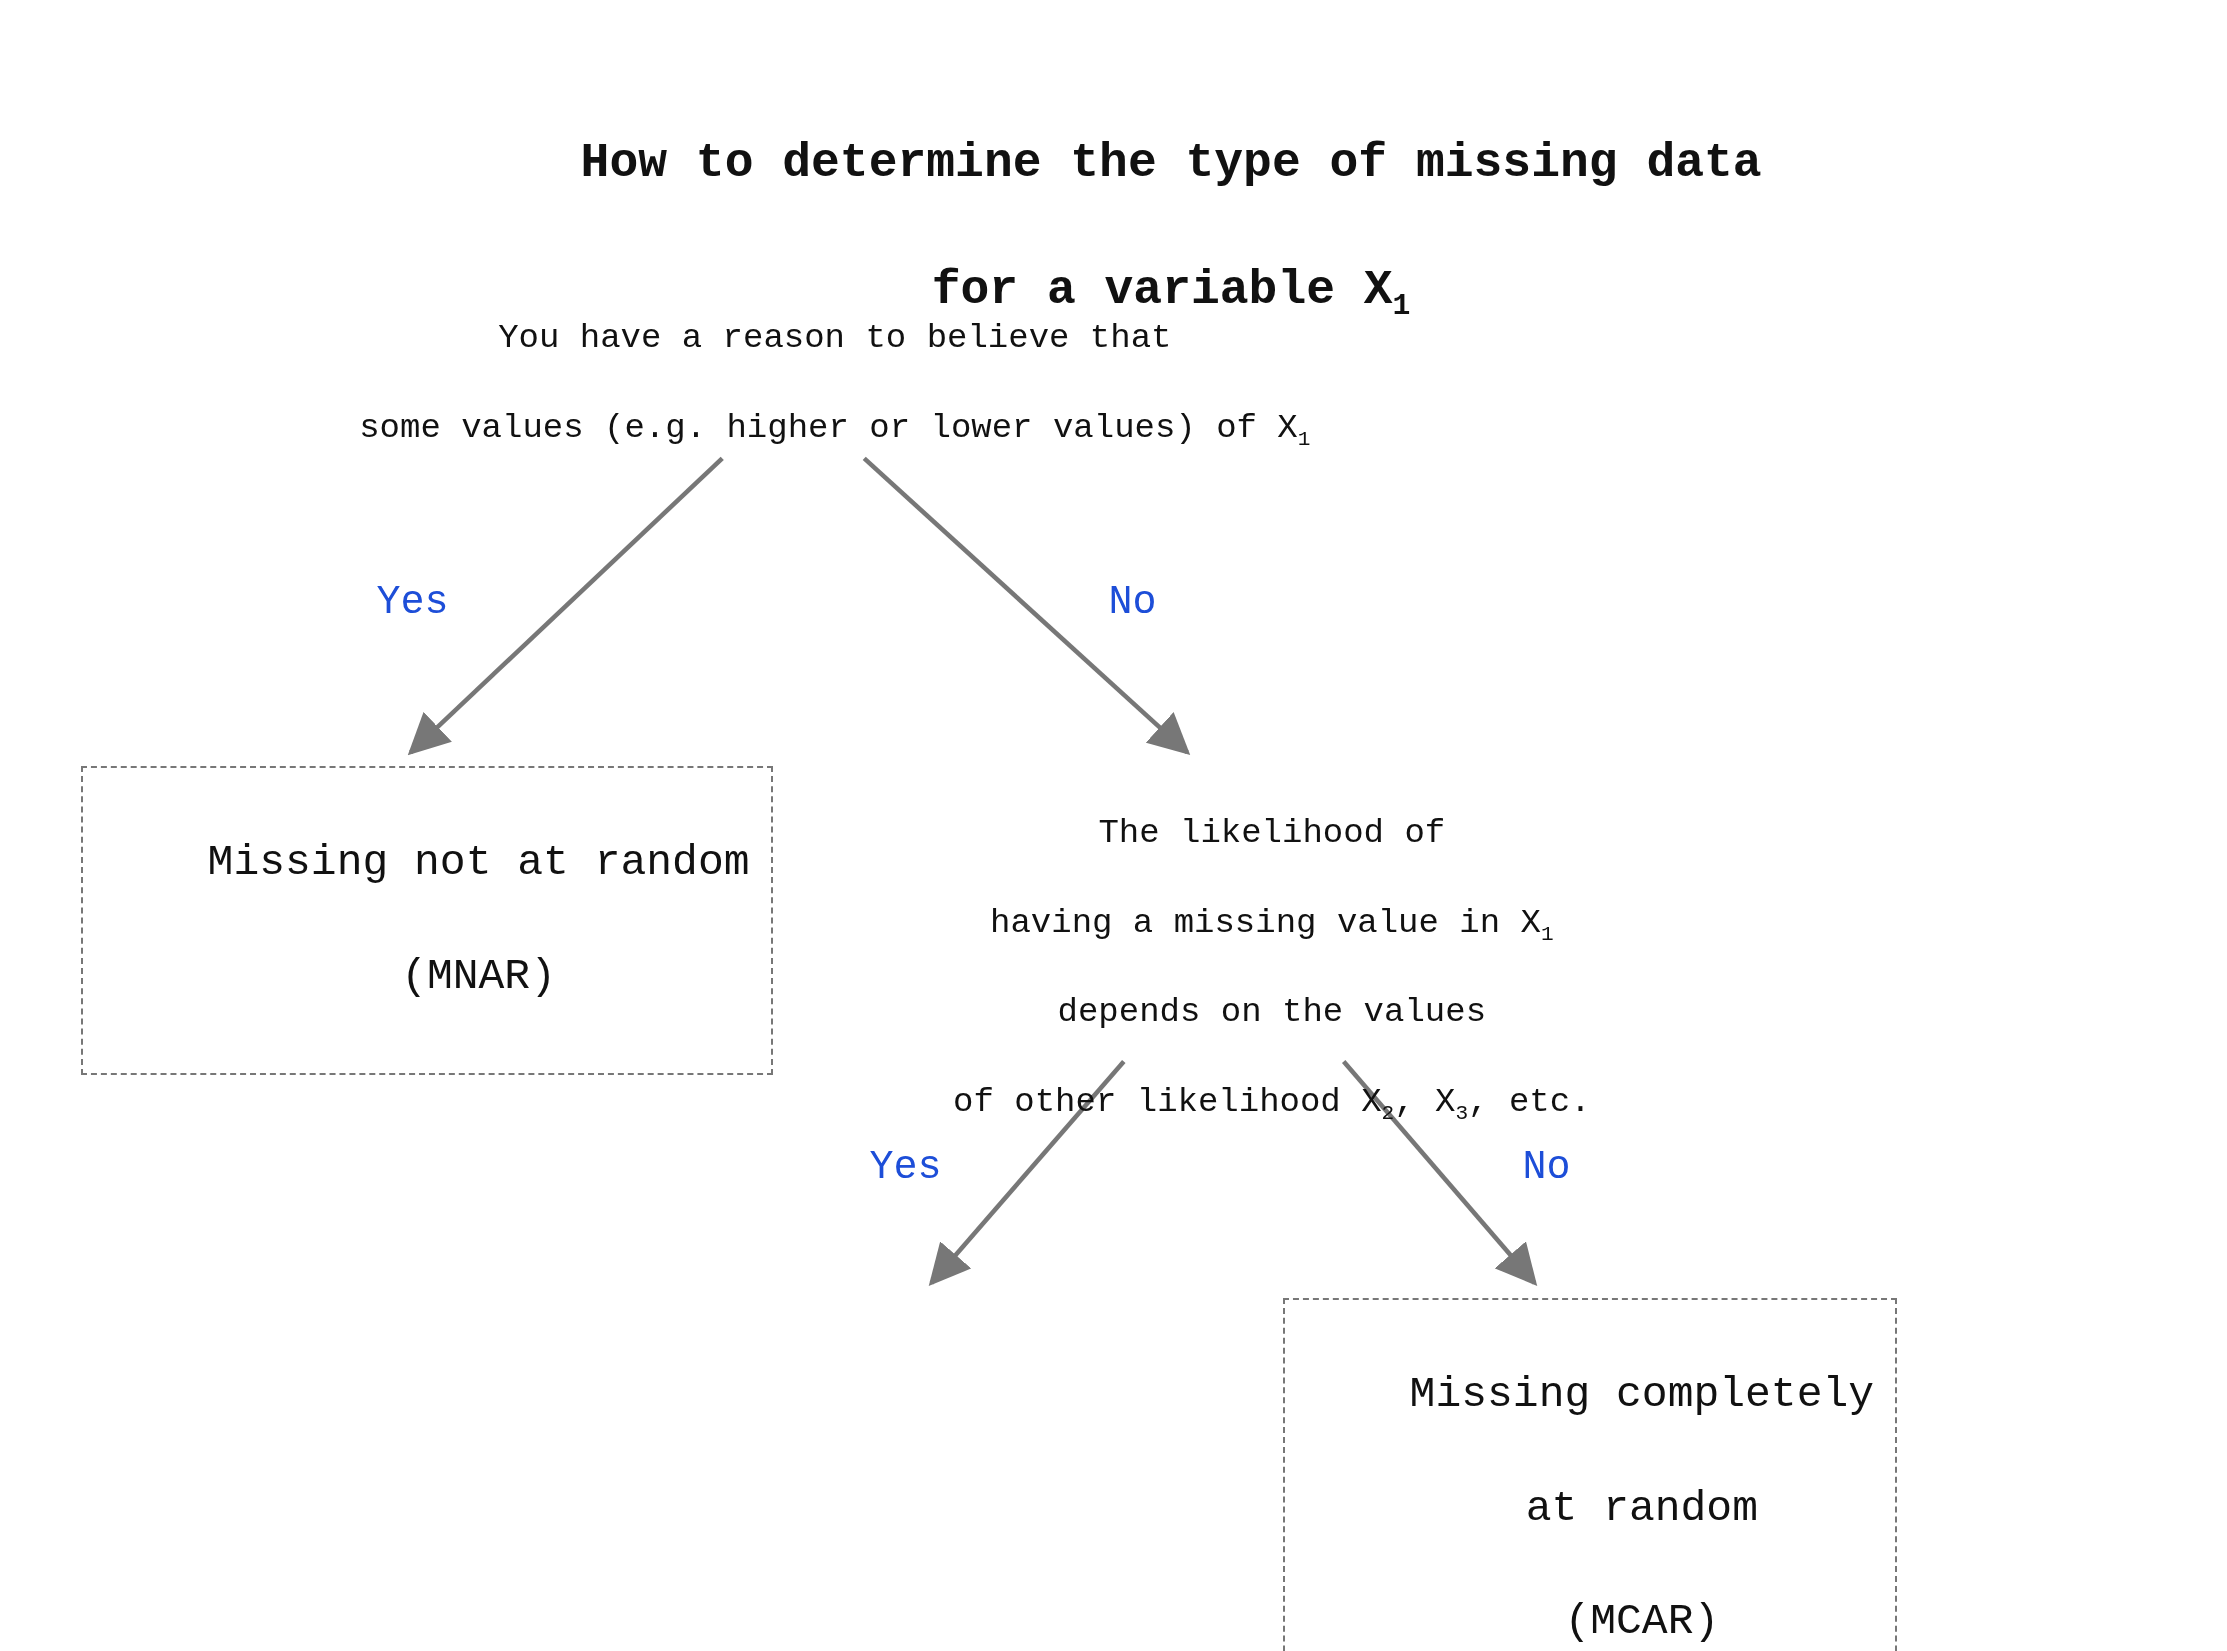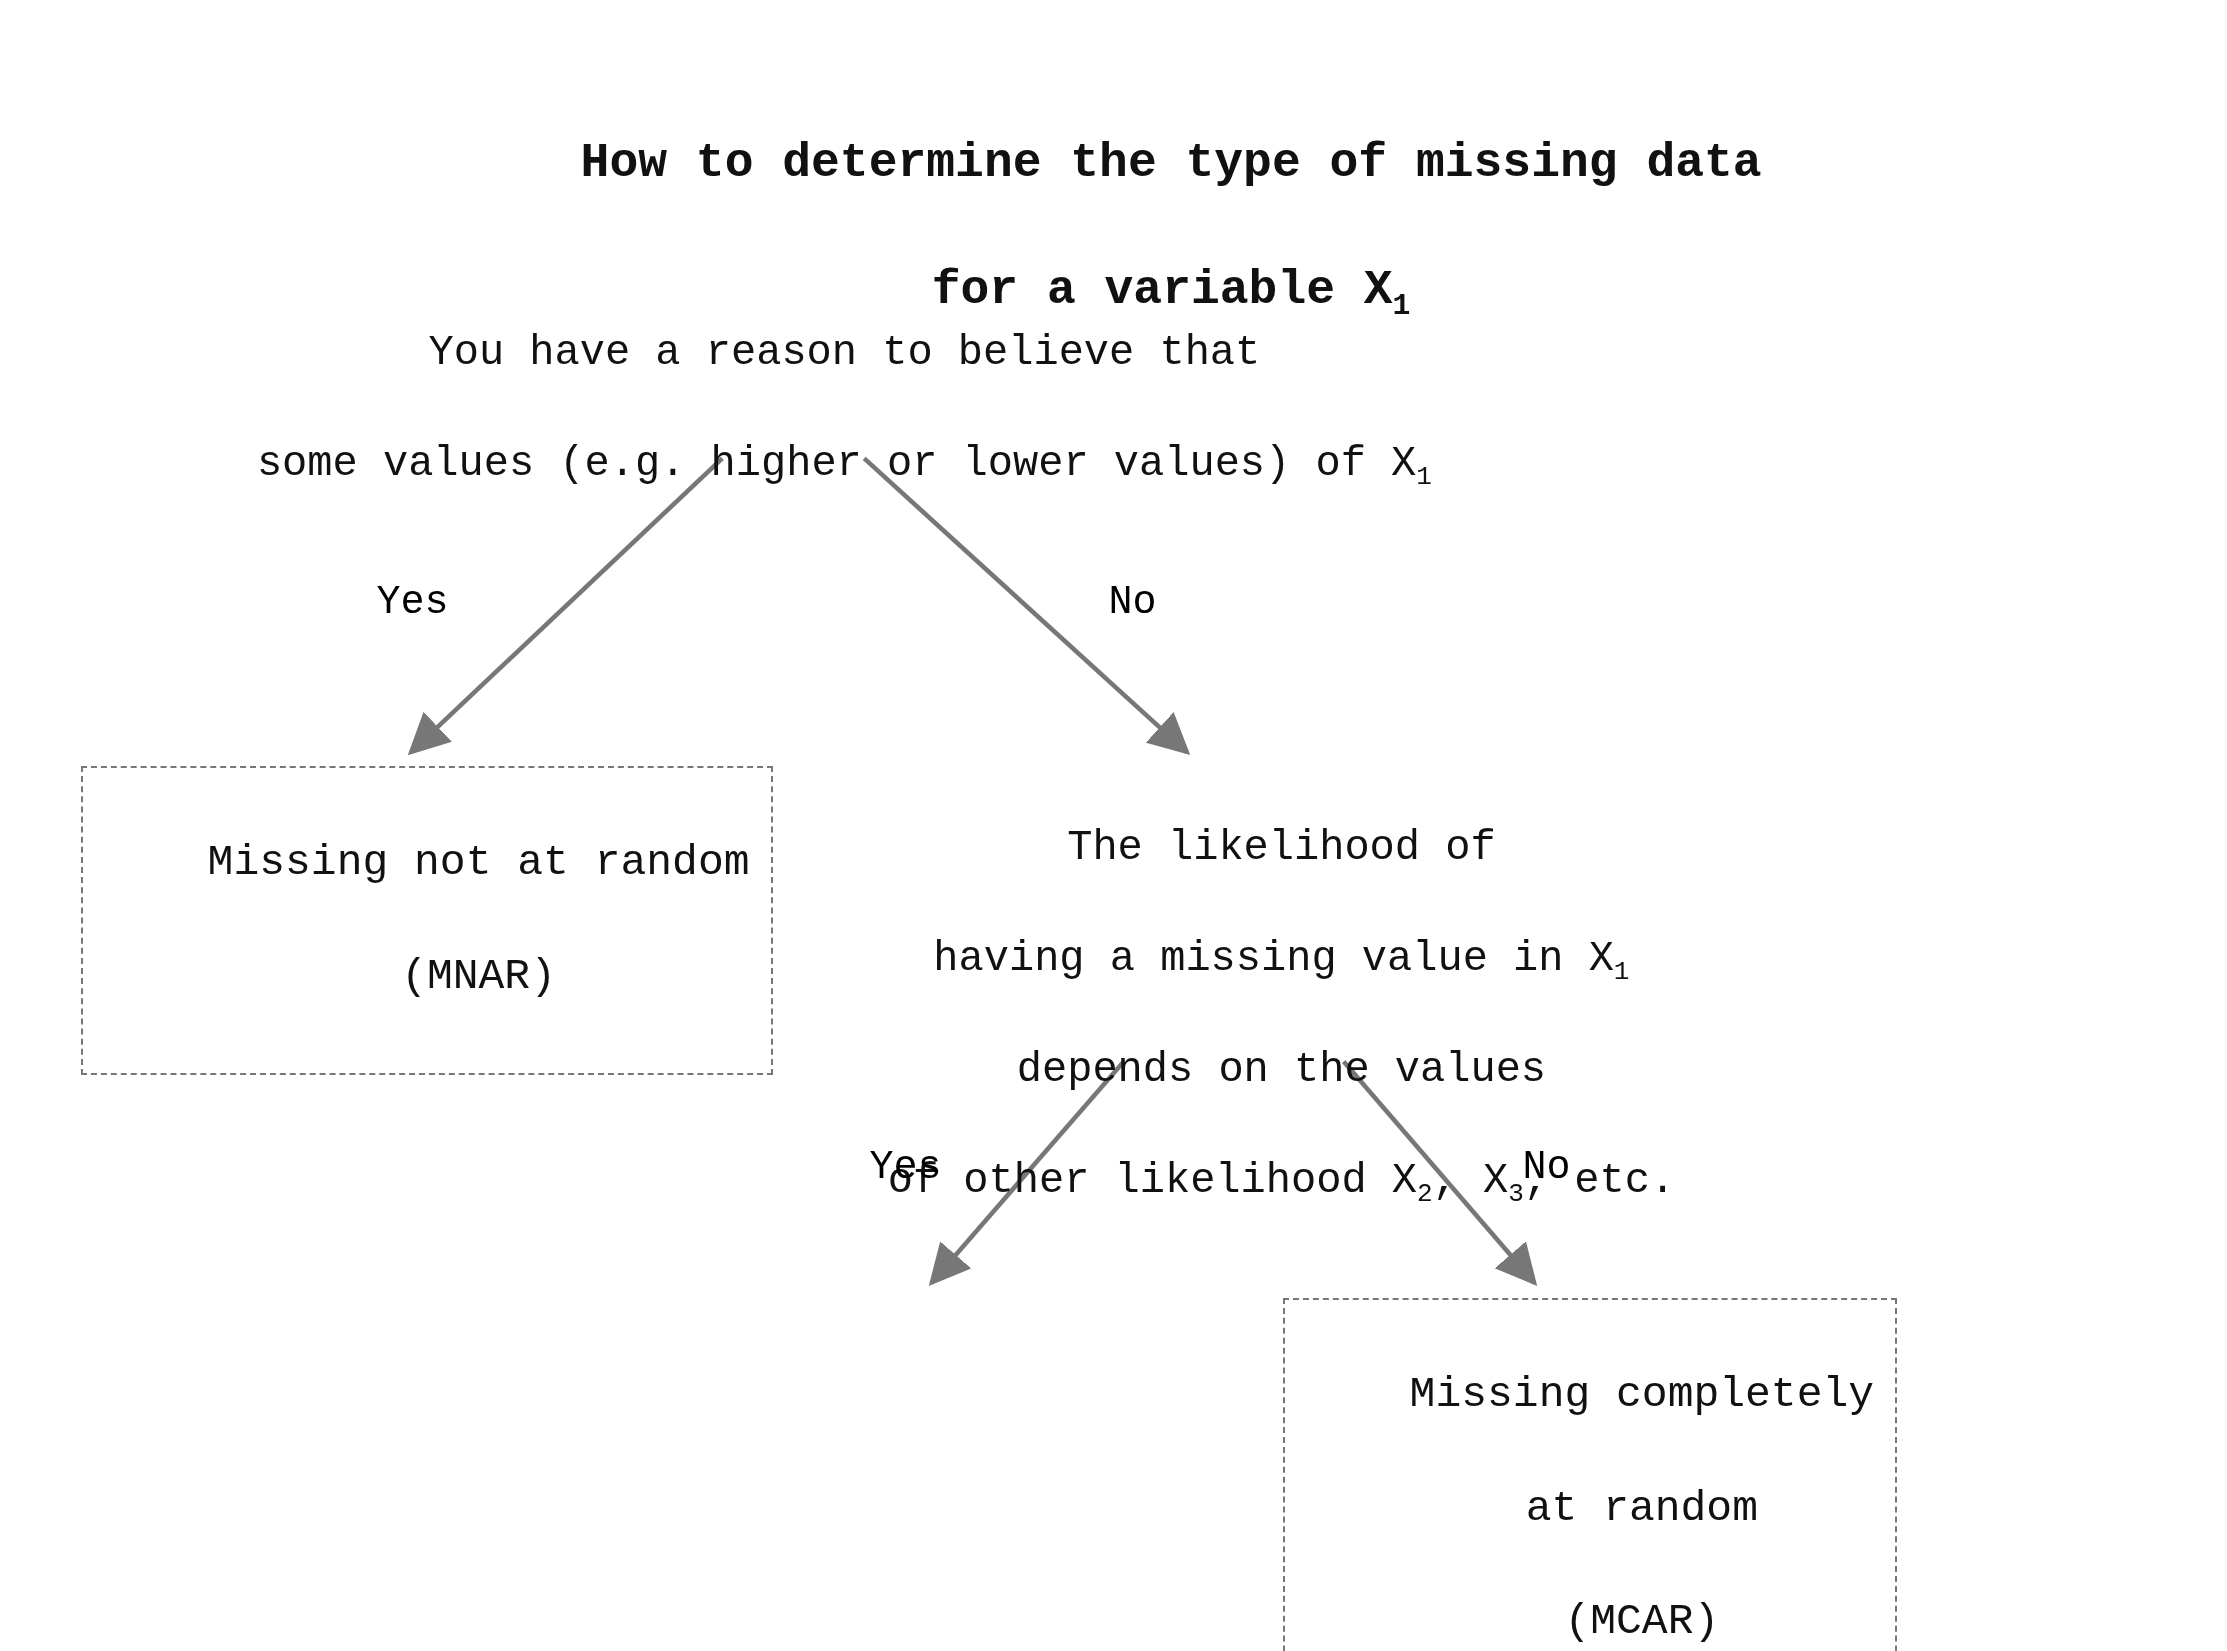"You have a reason to" .question { font-size: 42px -> 34px }
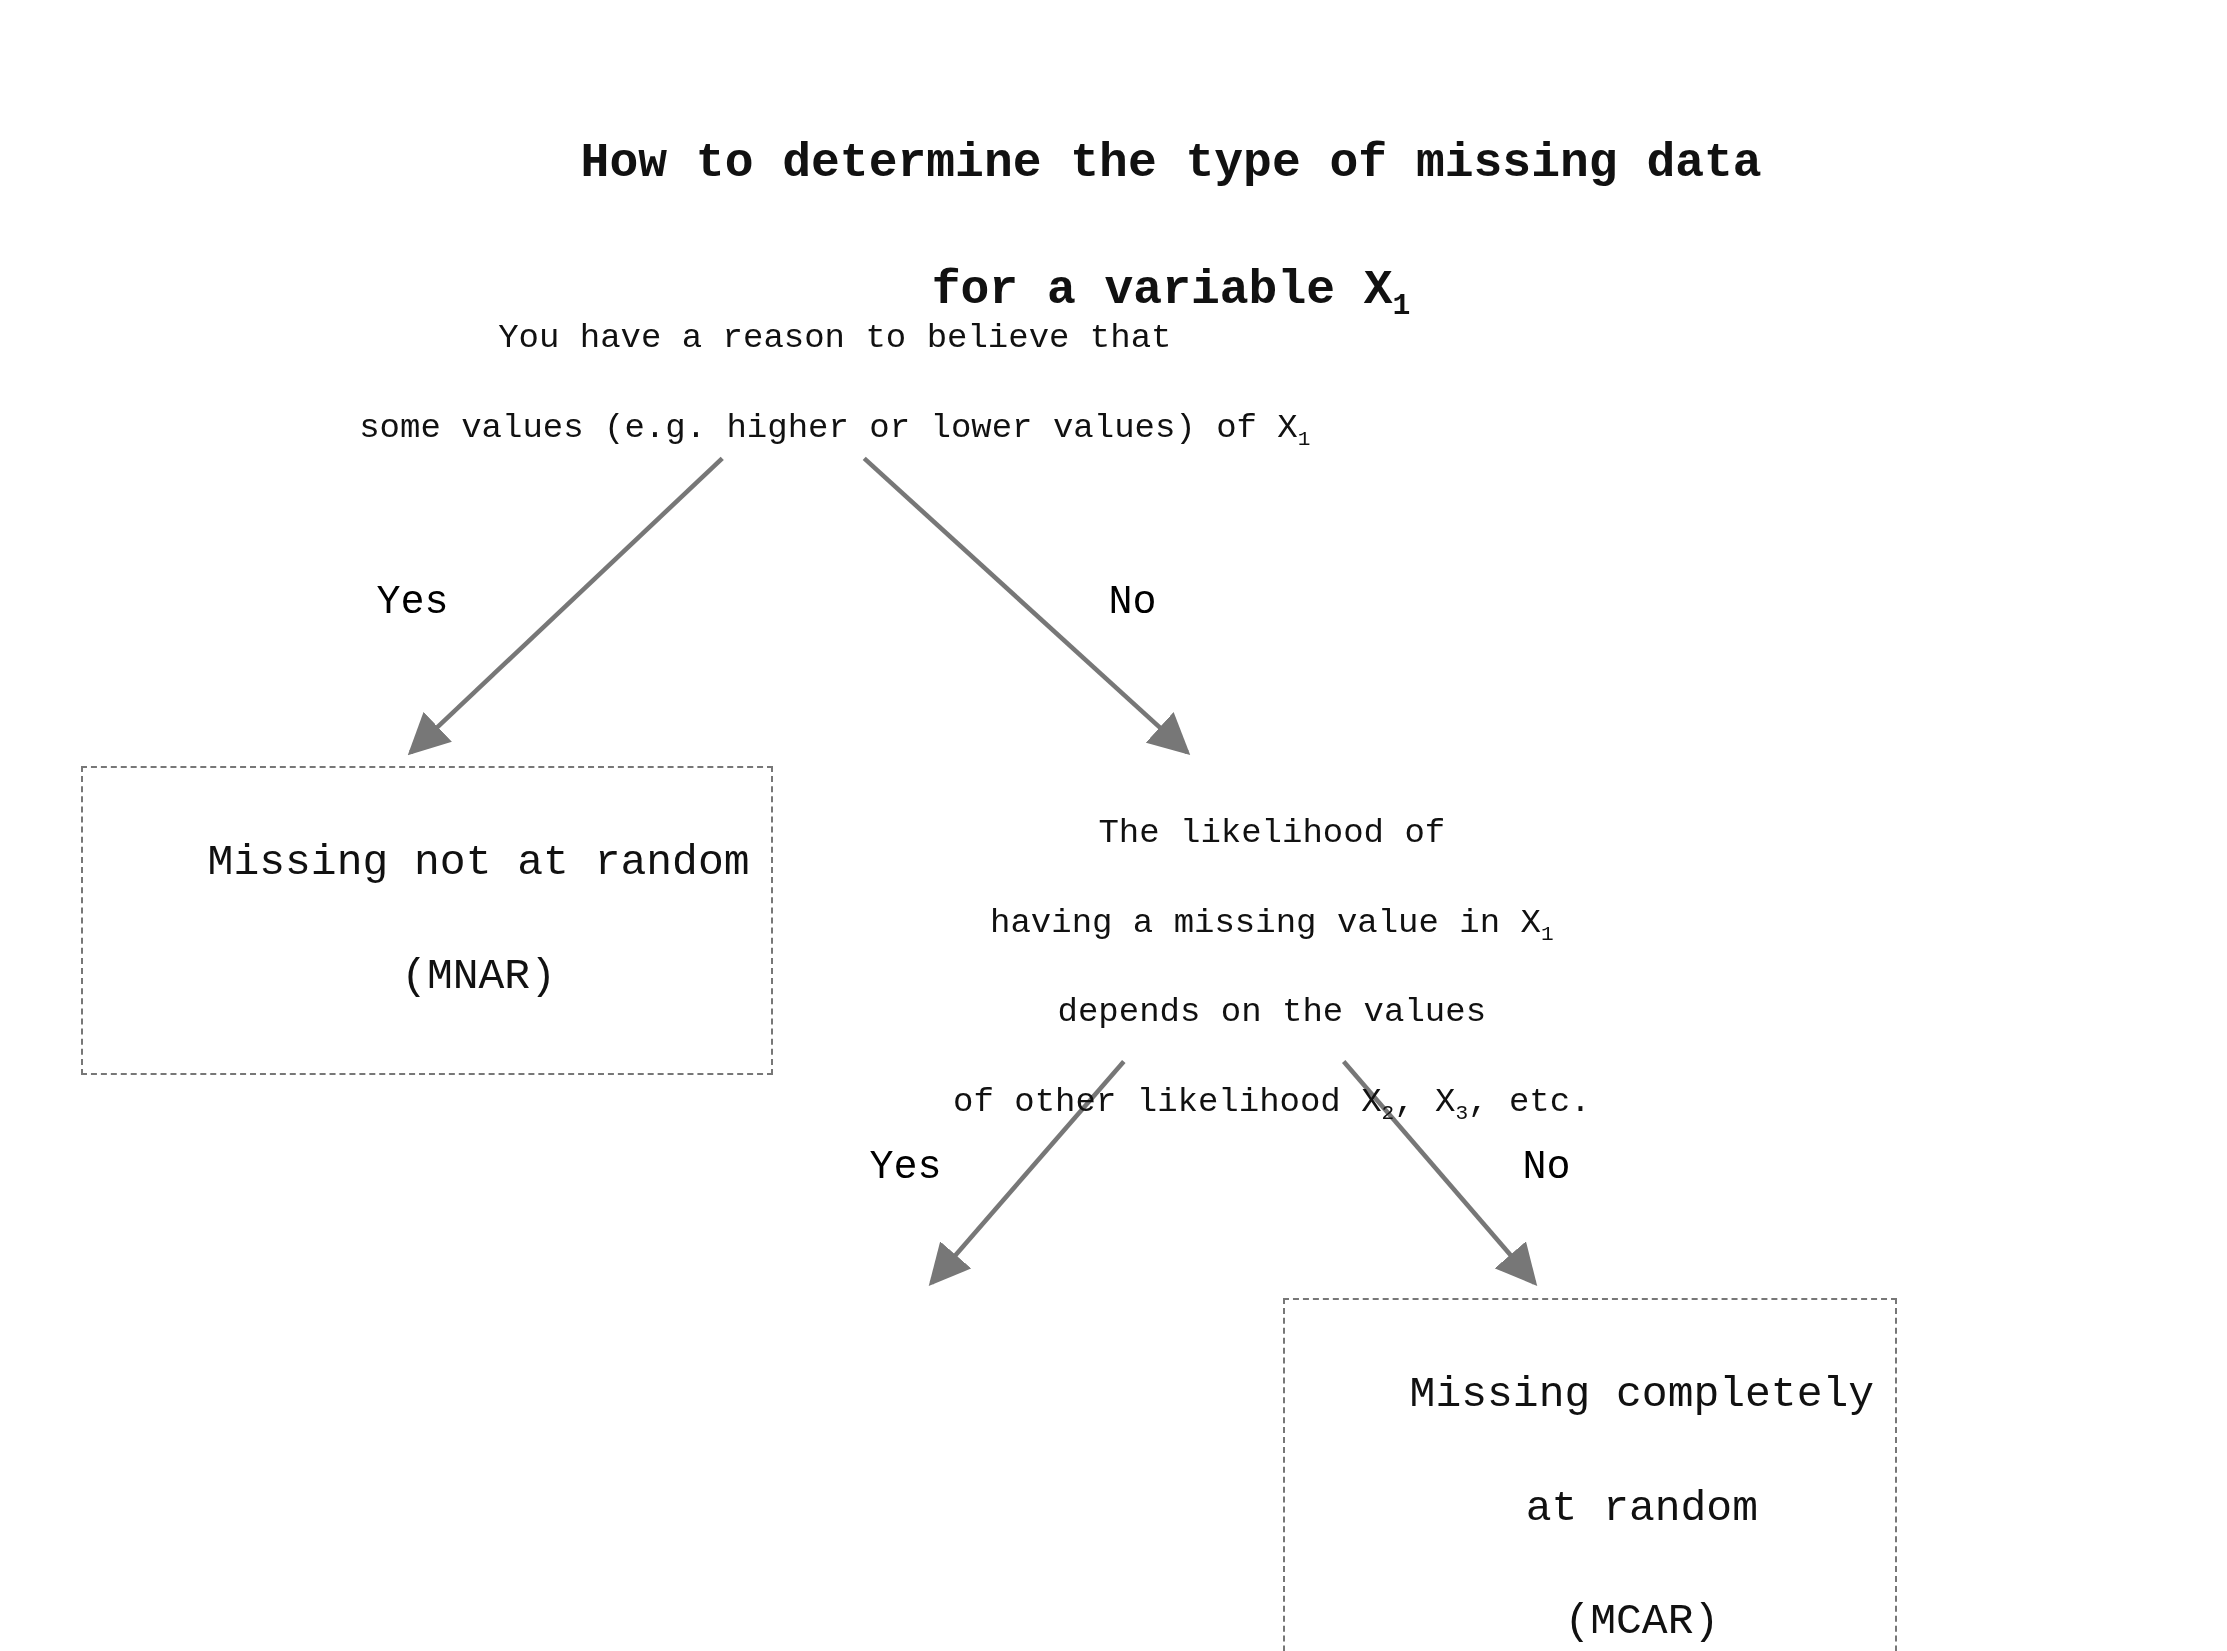"Yes" .edge-label { color: #000000 -> #1d4ed8 }
